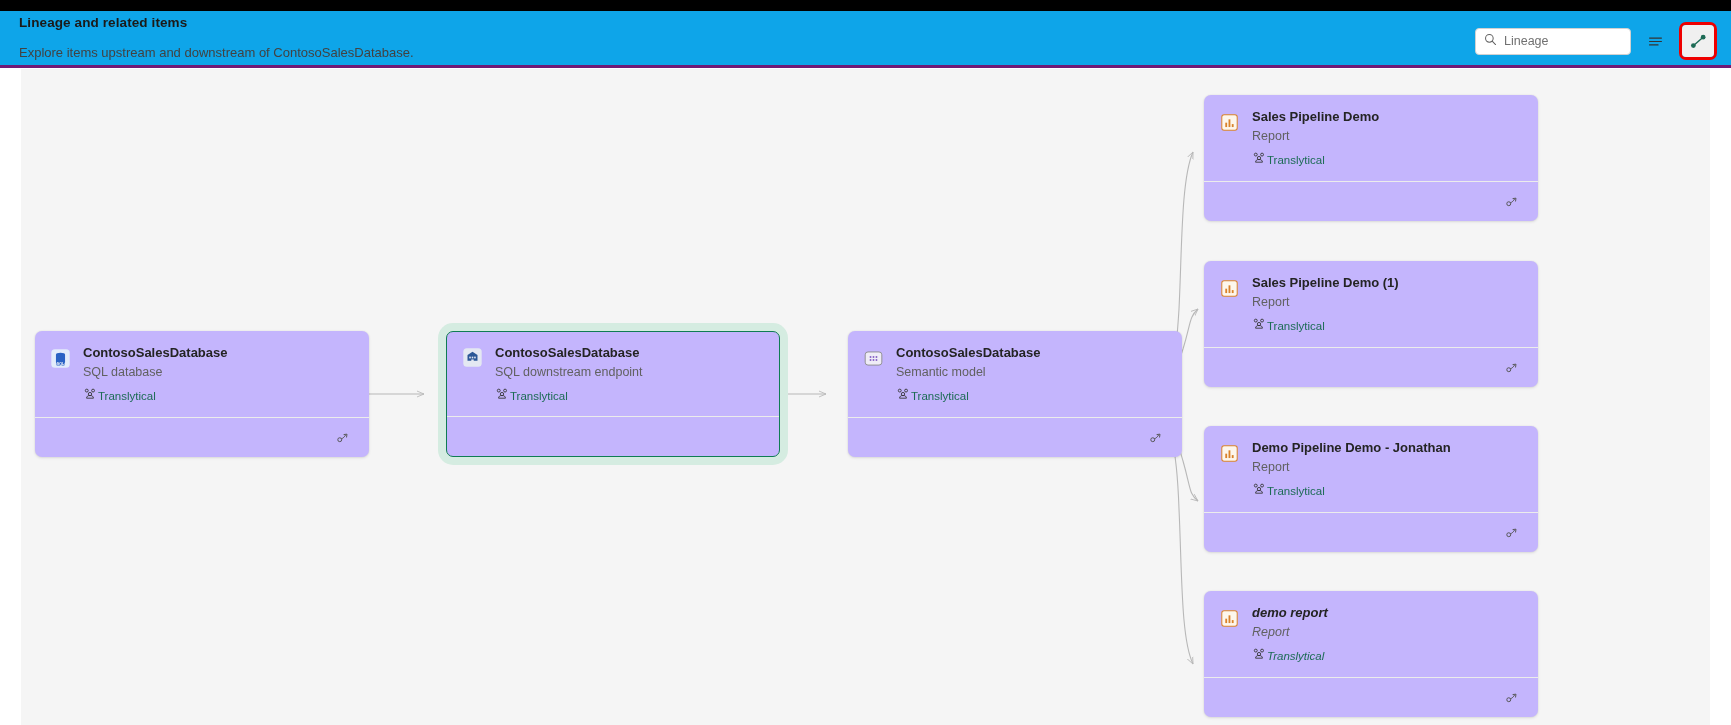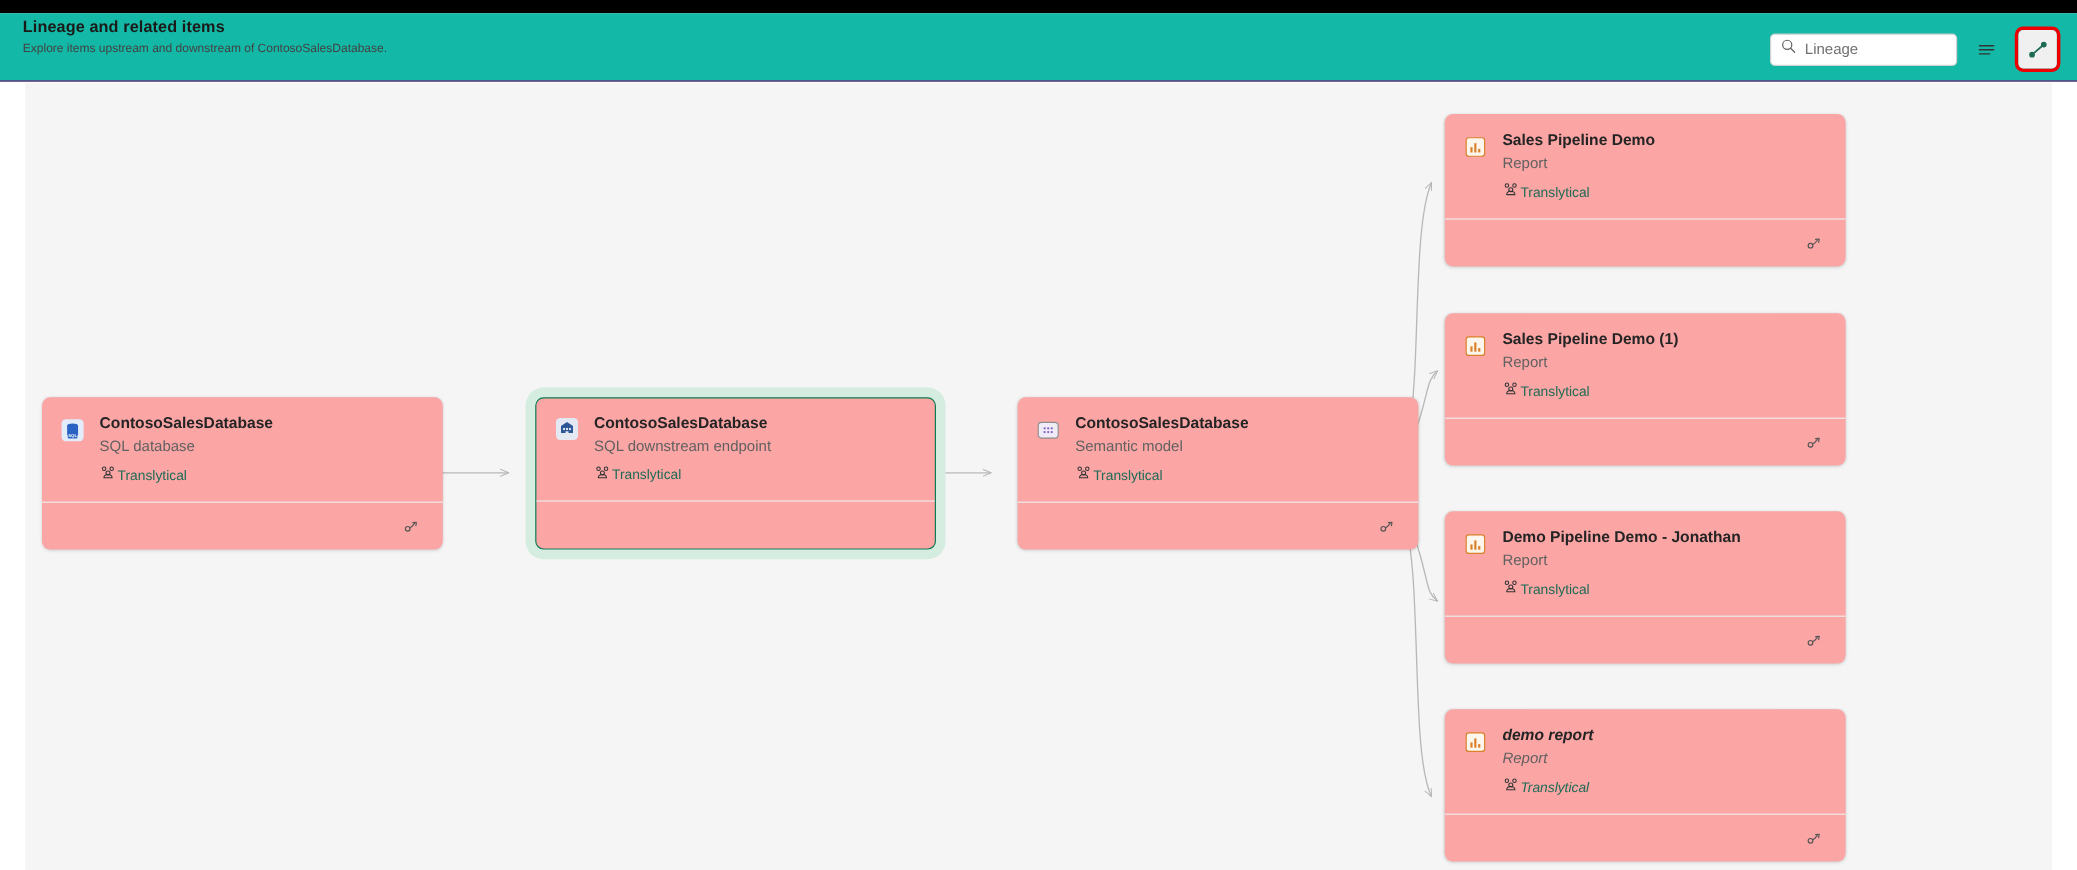"Lineage and related items" .header { background: #14b8a6 -> #0ea5e9; border-bottom: 1px solid #701a75 -> 3px solid #701a75 }
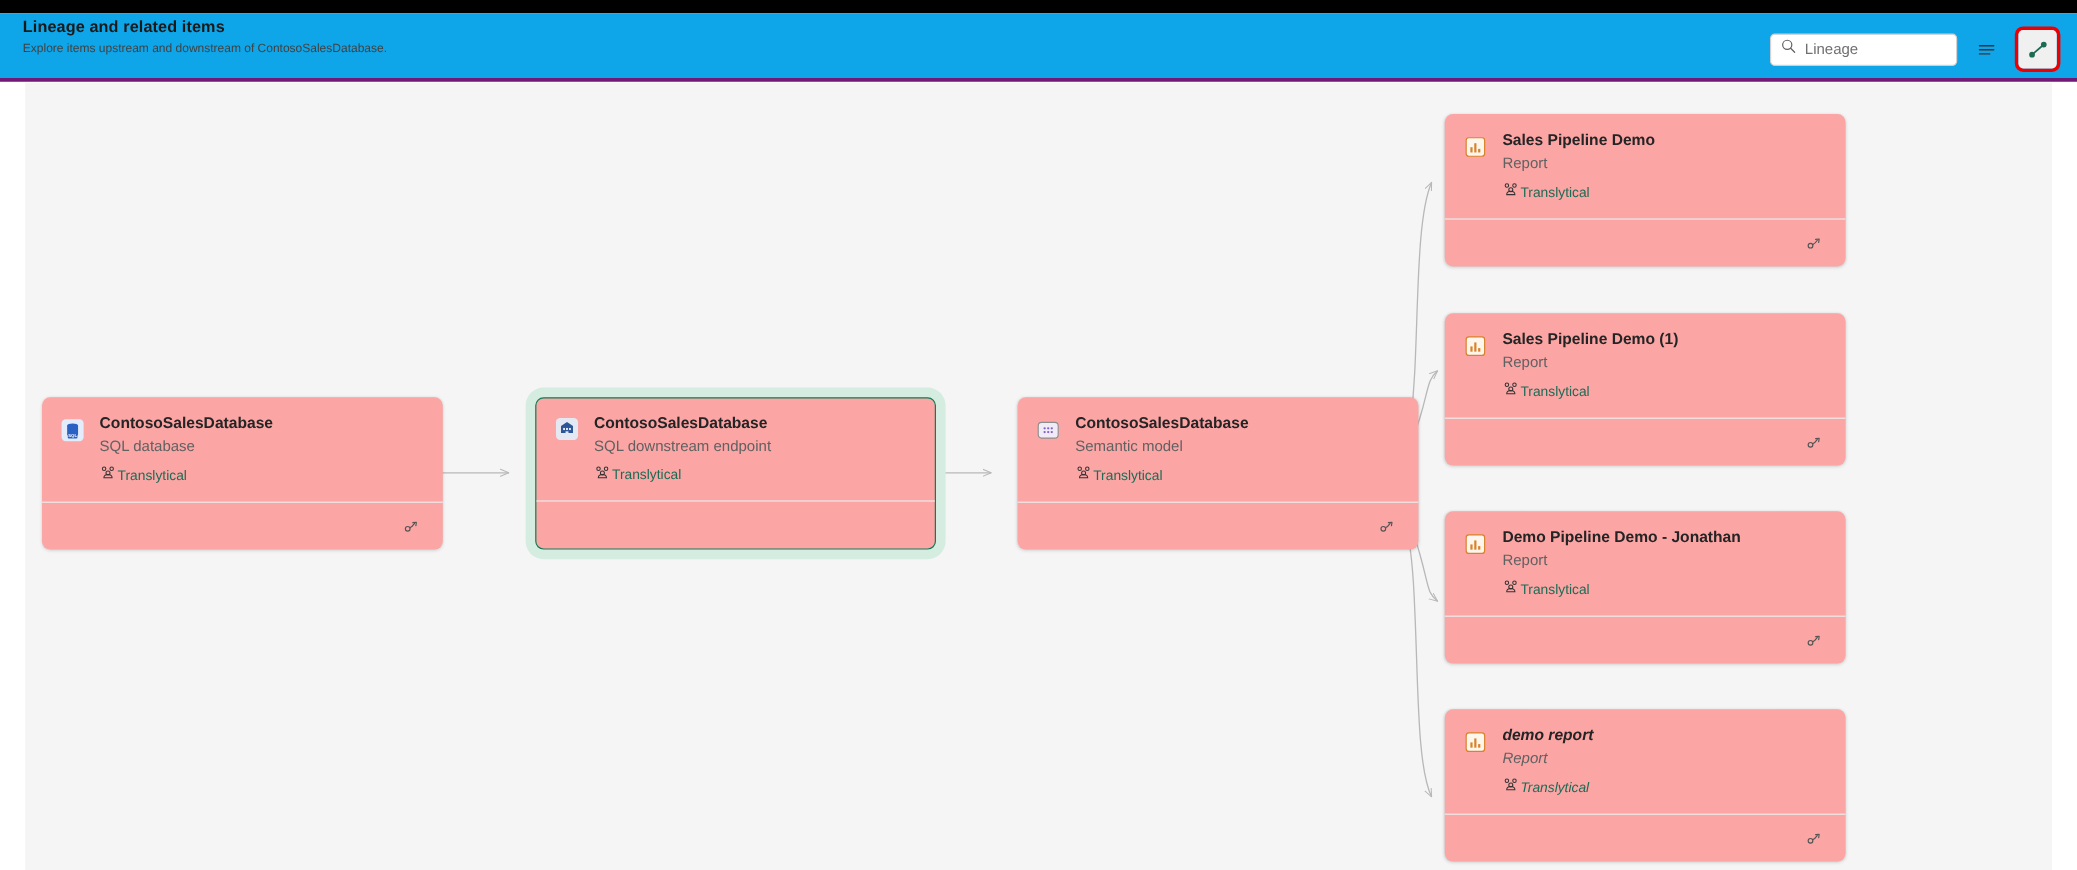"Explore items upstream and downstream" .page-subtitle { font-size: 10px -> 13px; margin-top: 5px -> 15px }
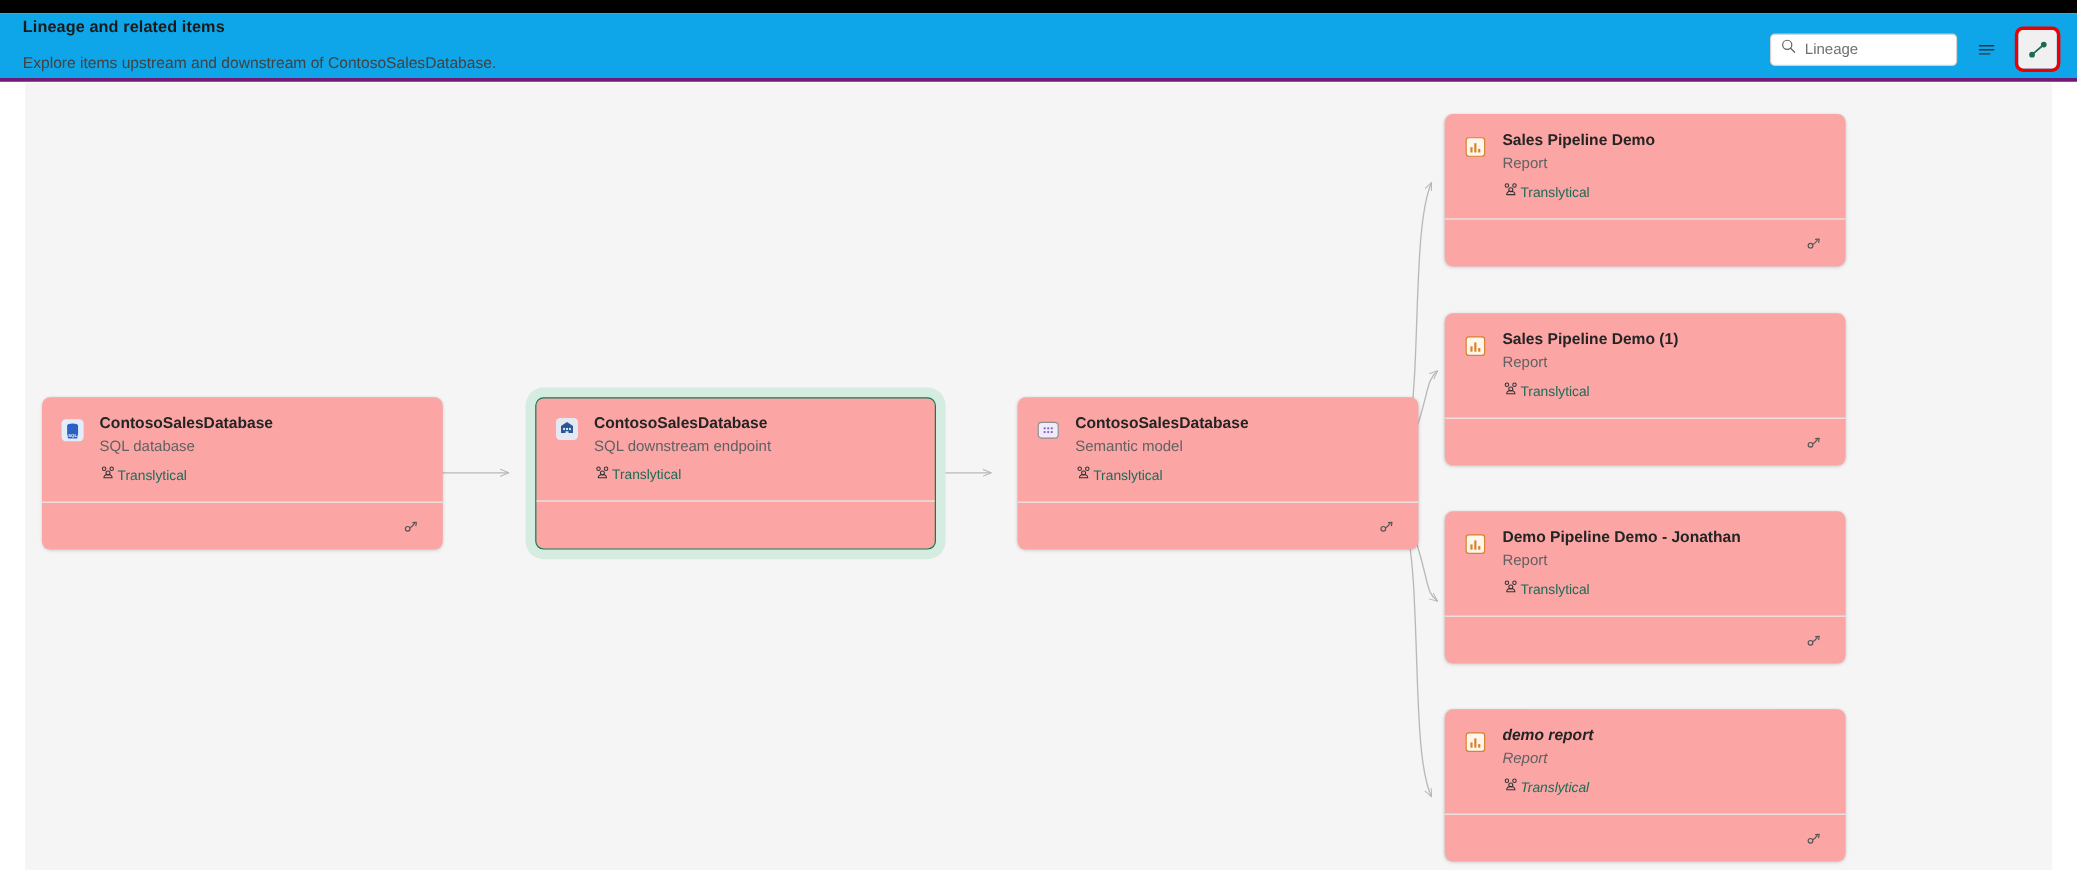"Sales Pipeline Demo" .card { background: #fca5a5 -> #c4b5fd }
